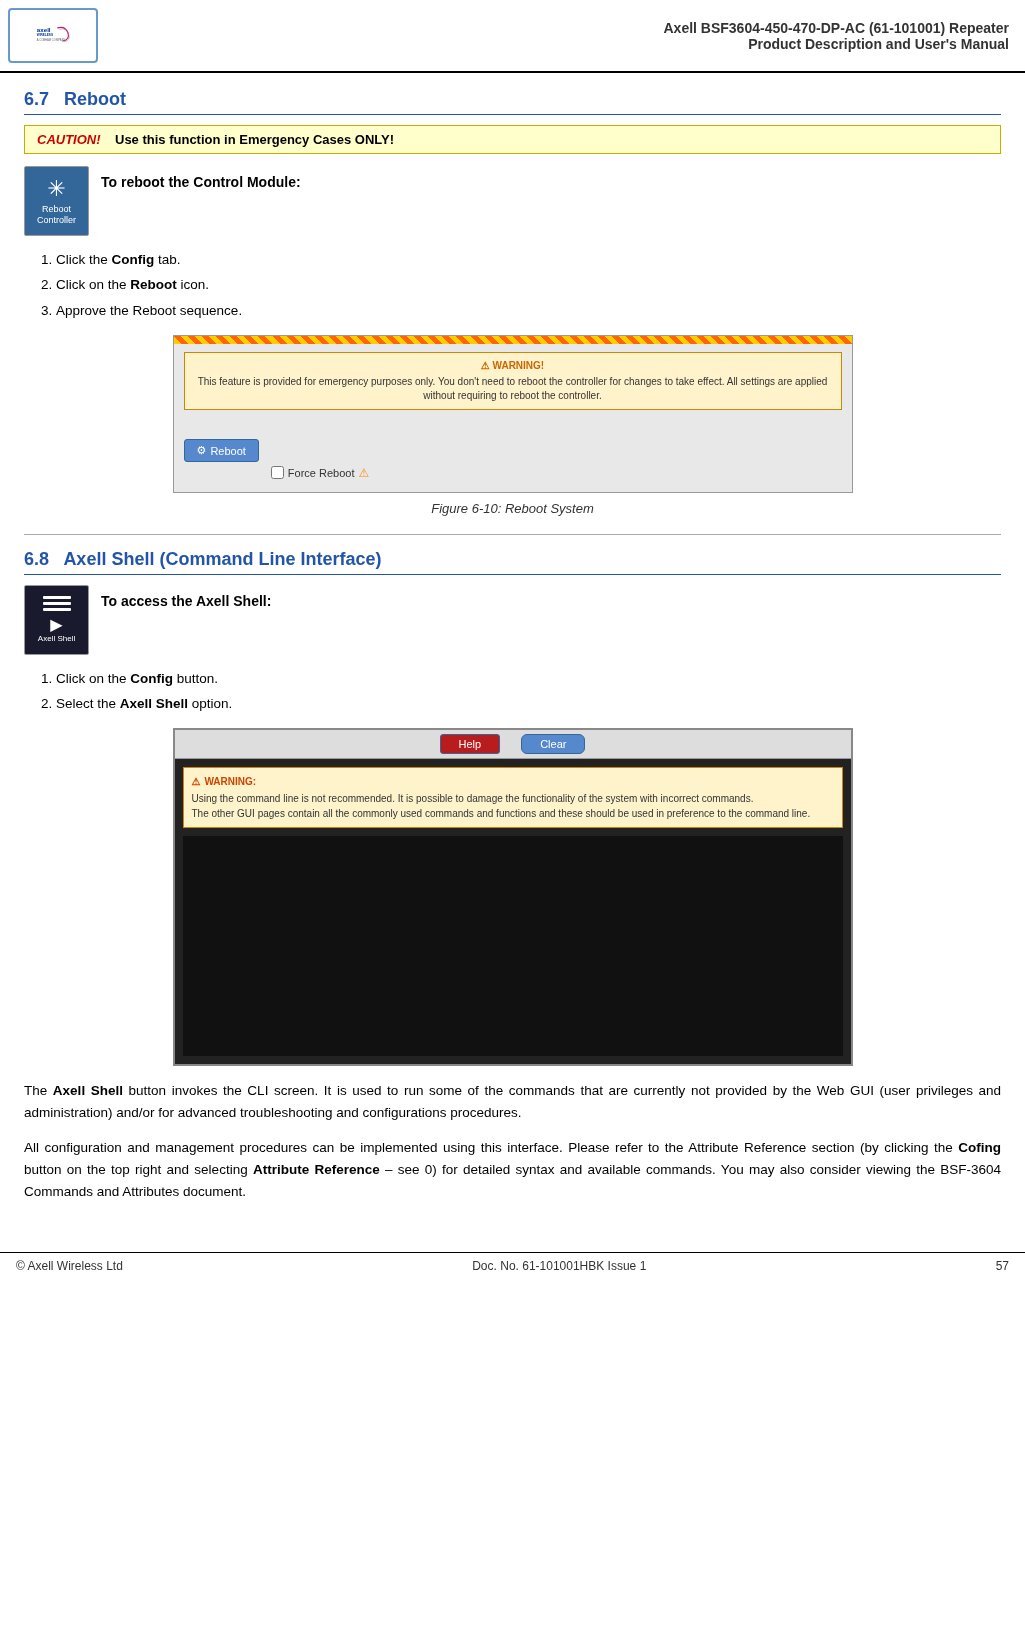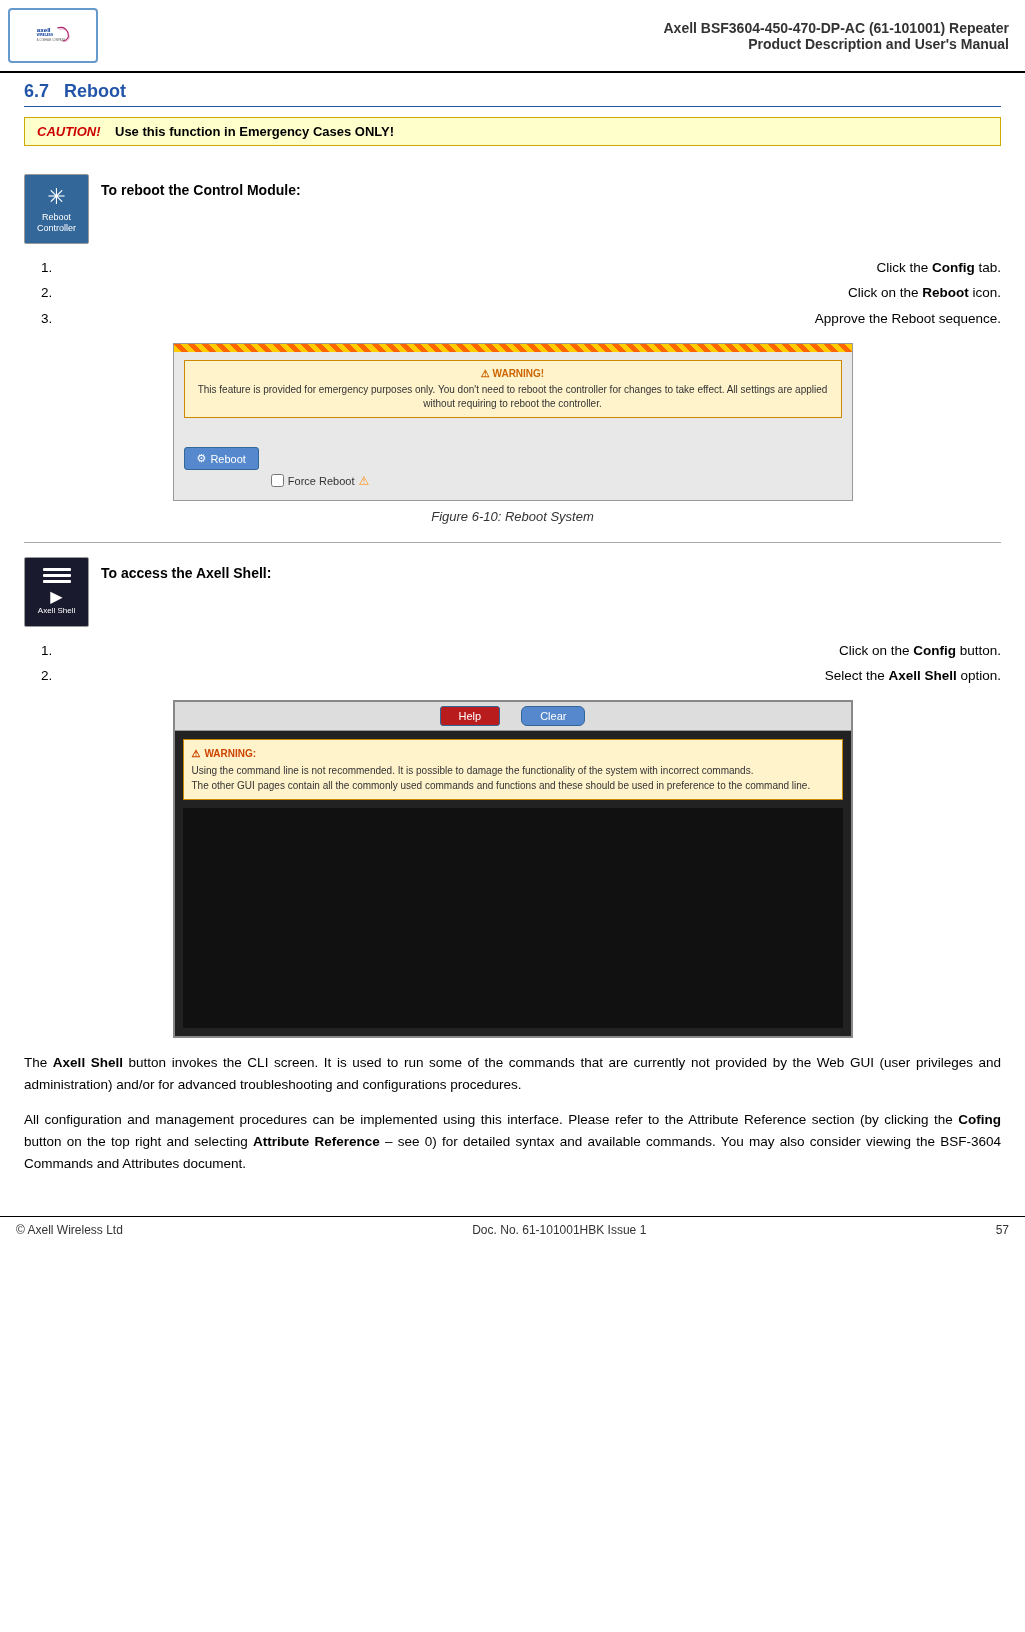"6.7 Reboot" .main-content { padding: 8px 24px -> 16px 24px }
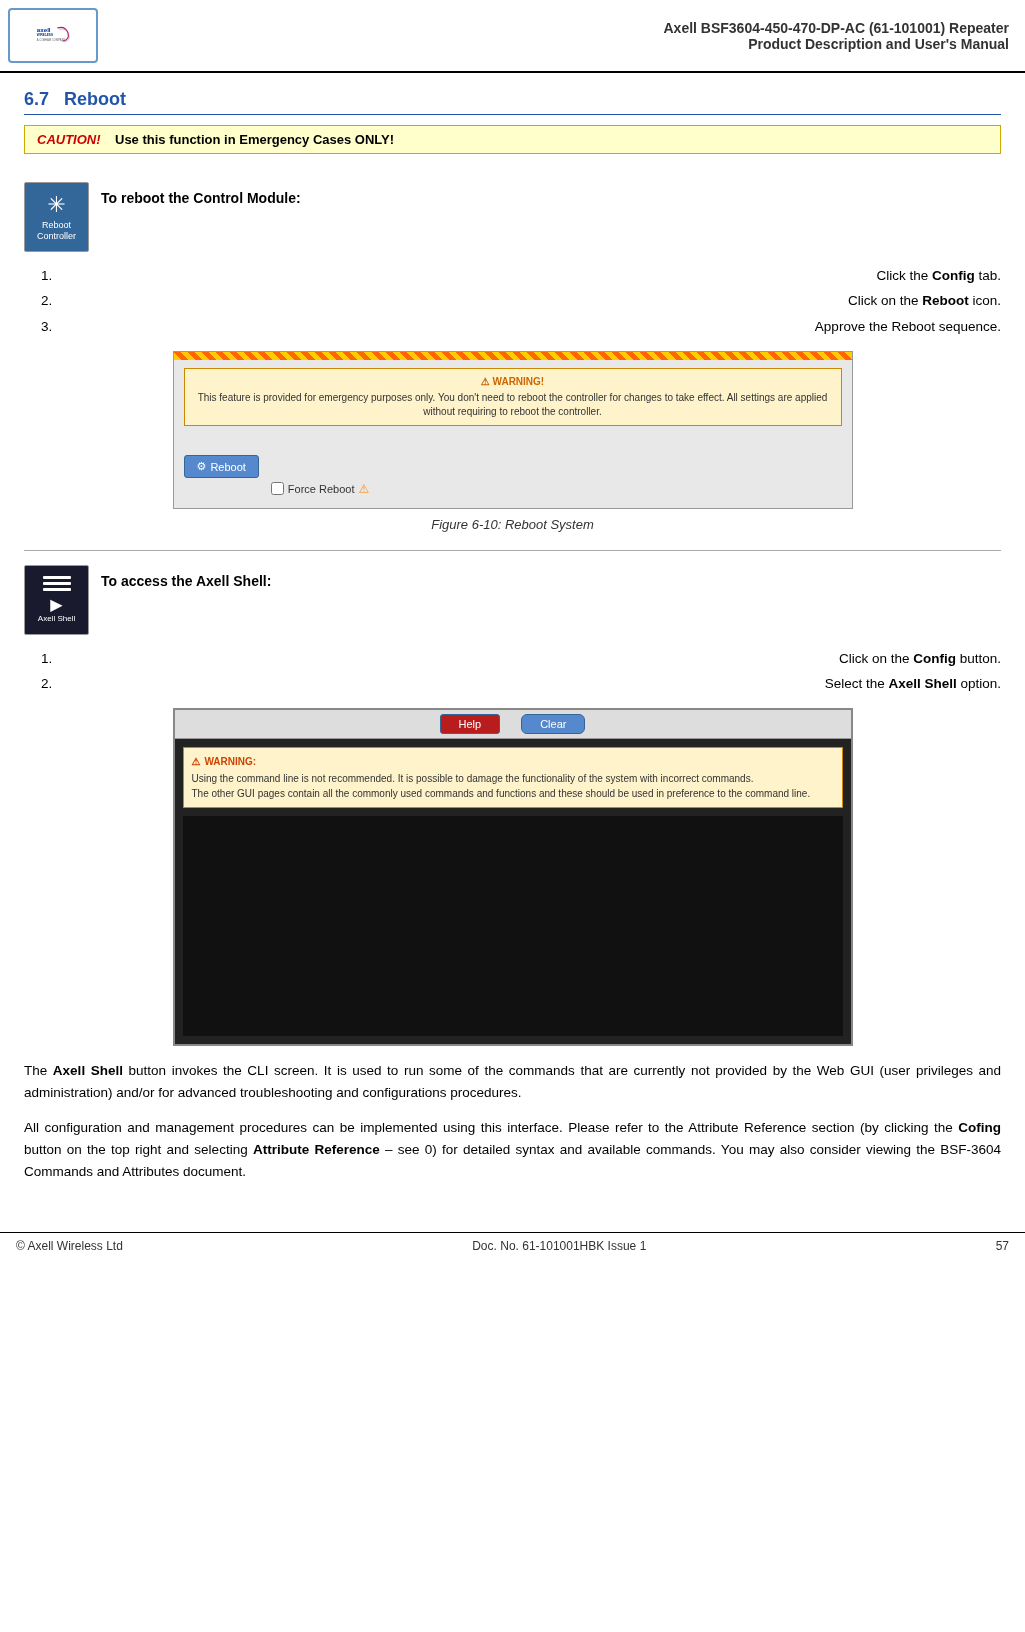"CAUTION! Use this function in" .caution-box { margin-bottom: 28px -> 12px }
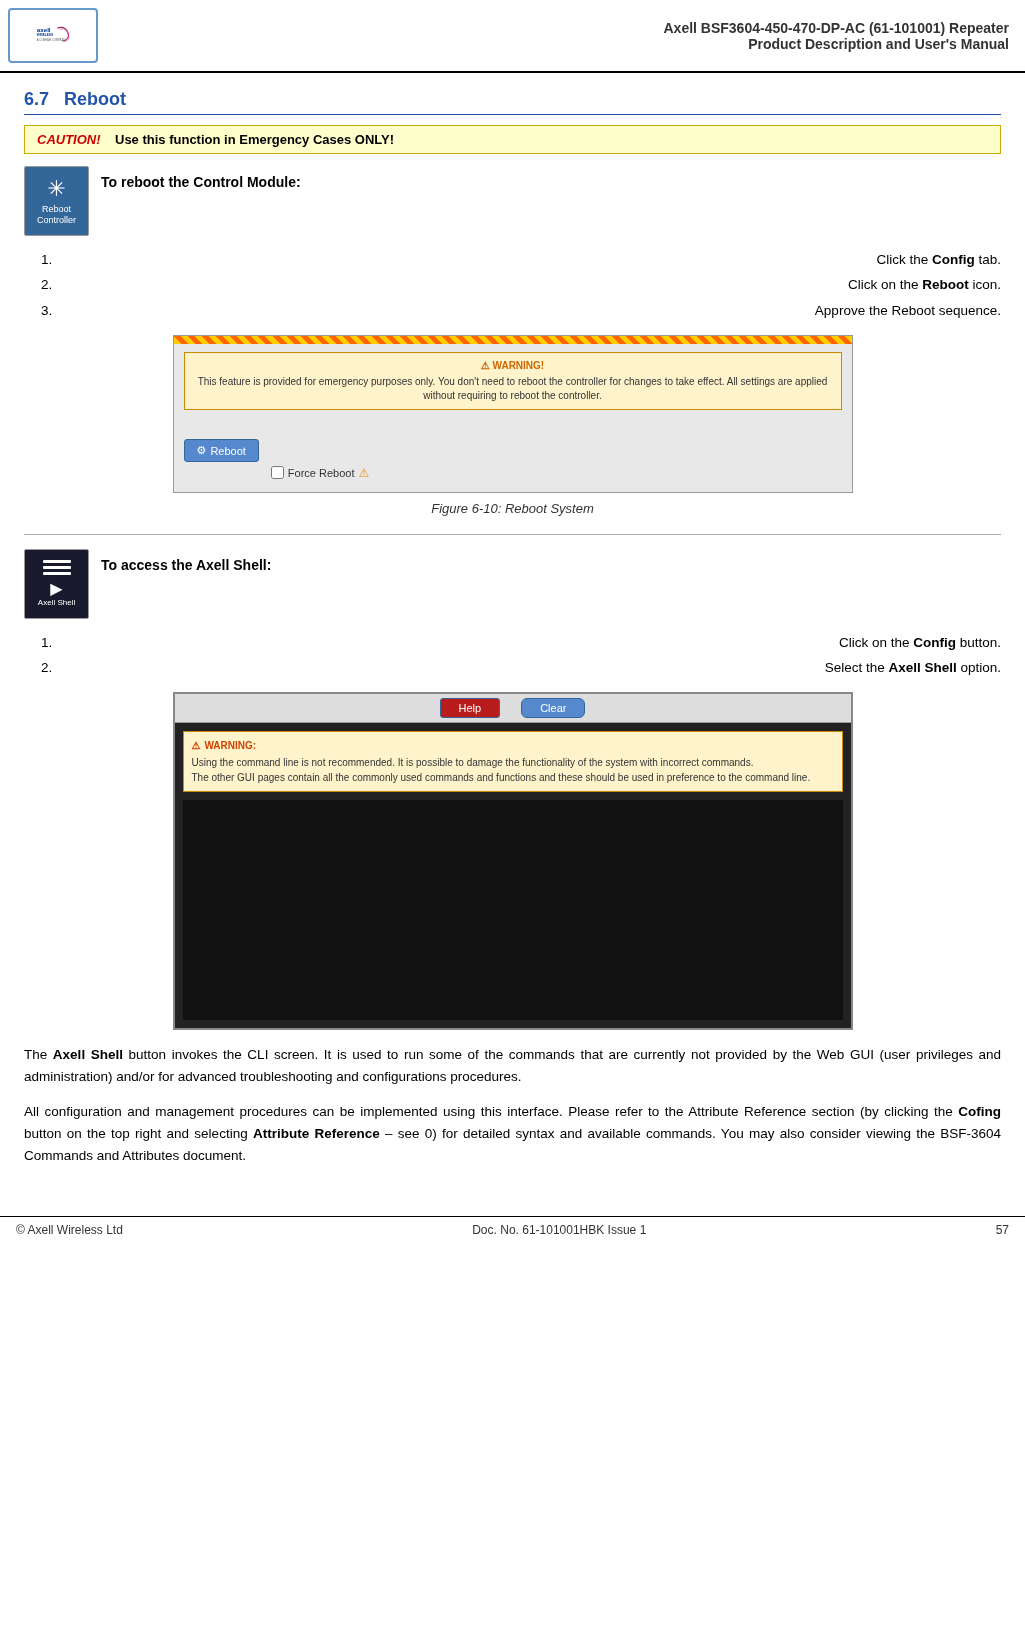"Click the Config tab." .numbered-list li { text-align: right -> none }
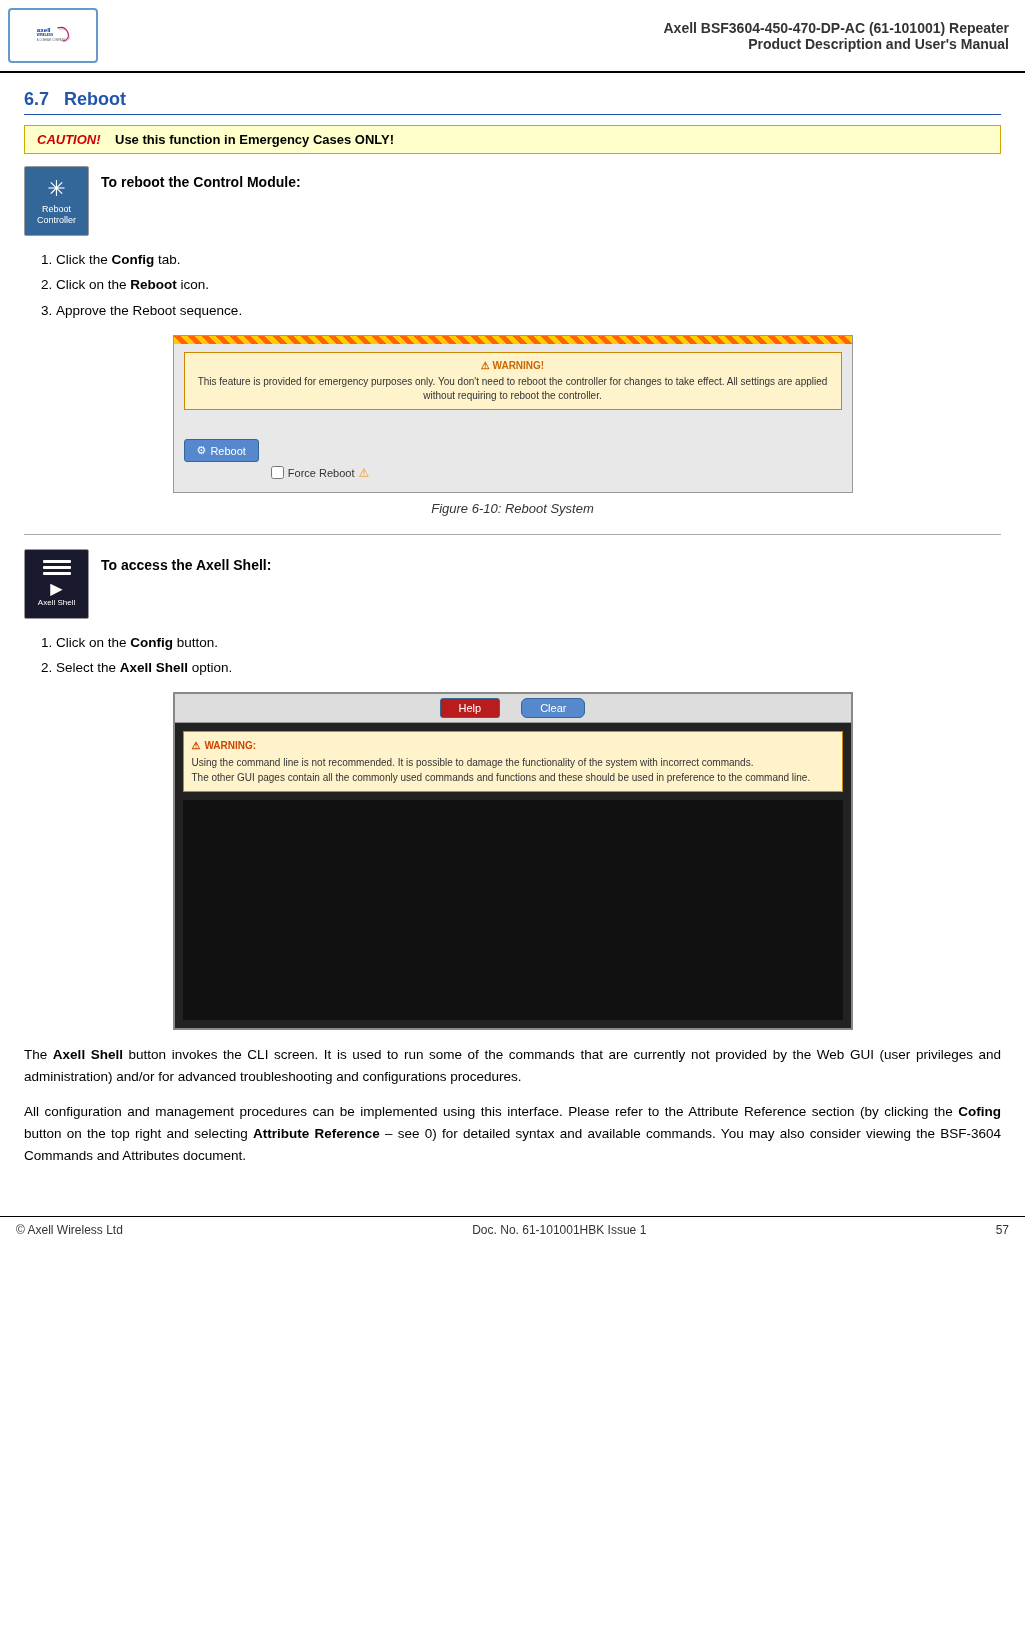"6.8 Axell Shell (Command Line" div.section-heading { html: none -> <div> <span>6.8</span>&nbsp;&nbsp; <span>Axell Shell (Command Line Interface)</span> </div> }
